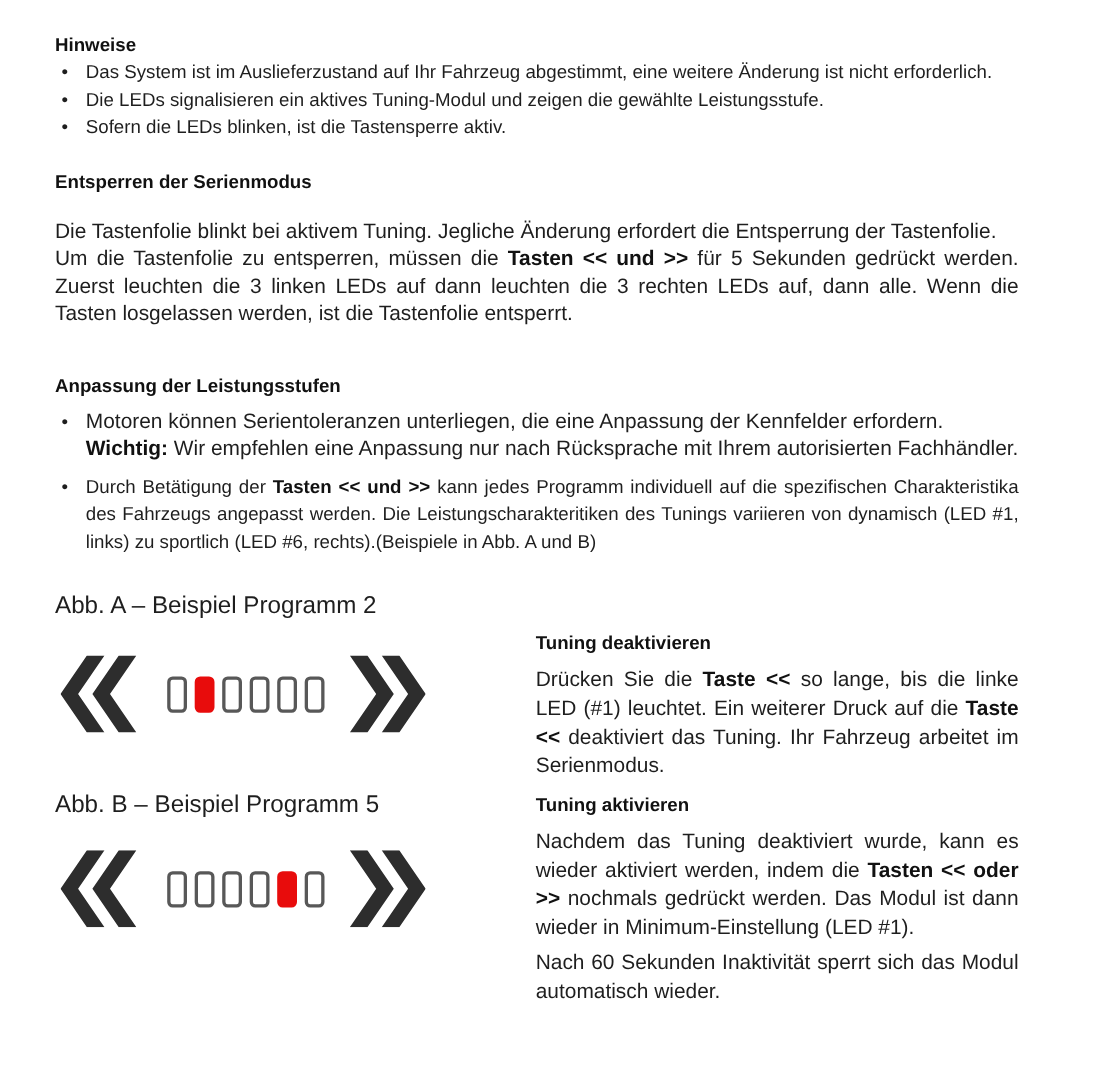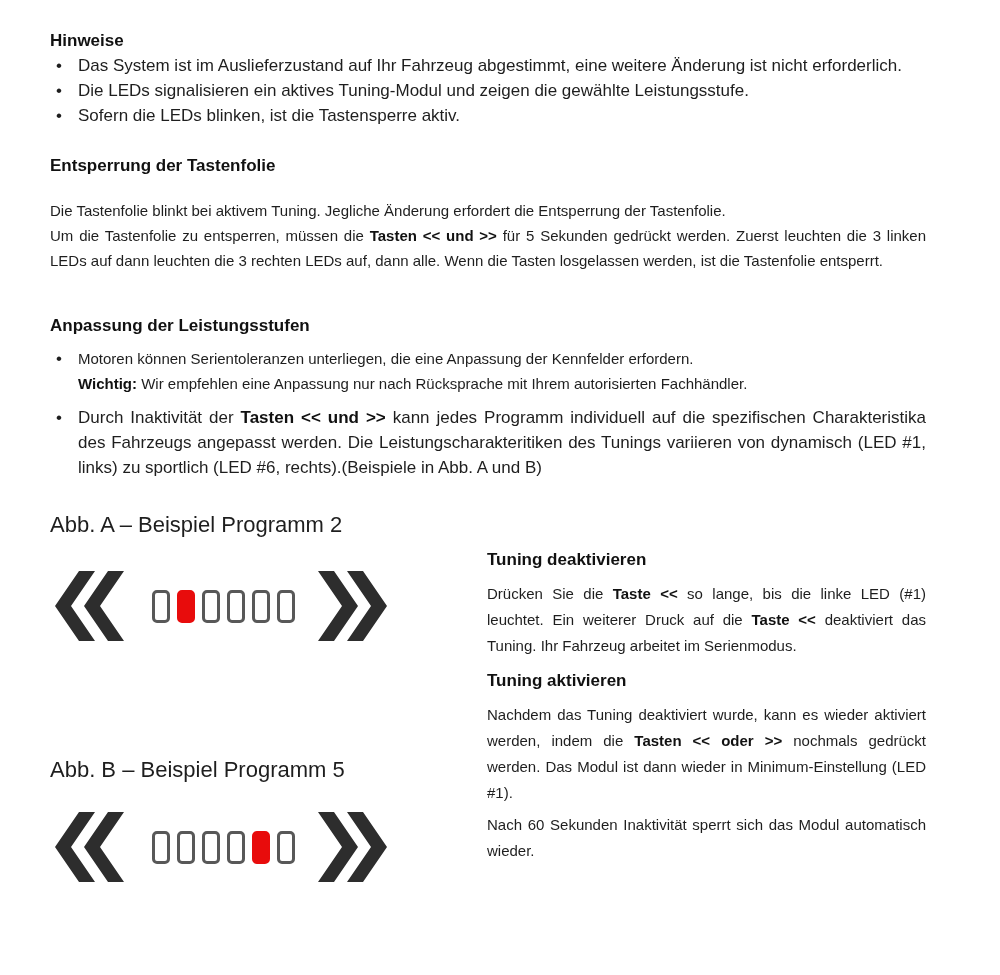"Entsperrung der Tastenfolie" h2.sec-entsperren-h { text: Entsperrung der Tastenfolie -> Entsperren der Serienmodus }
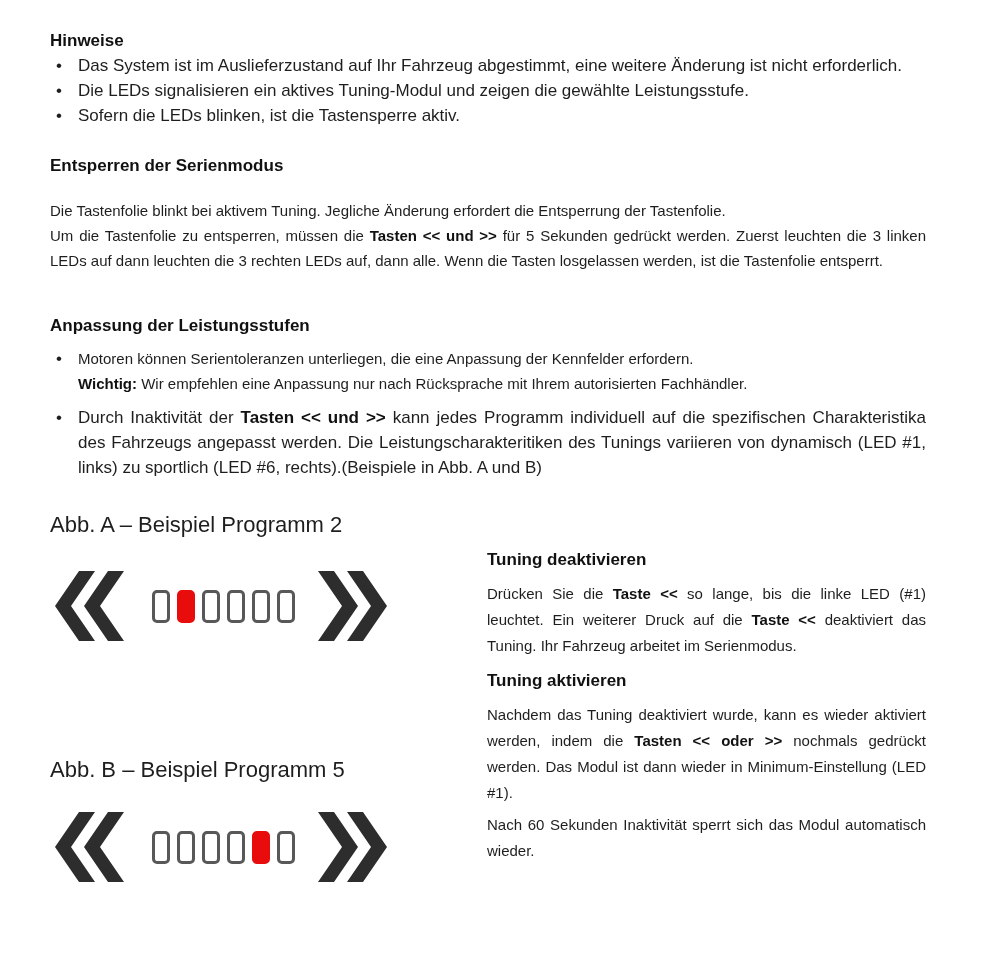"Die Tastenfolie blinkt bei aktivem" p { font-size: 15px -> 19px }
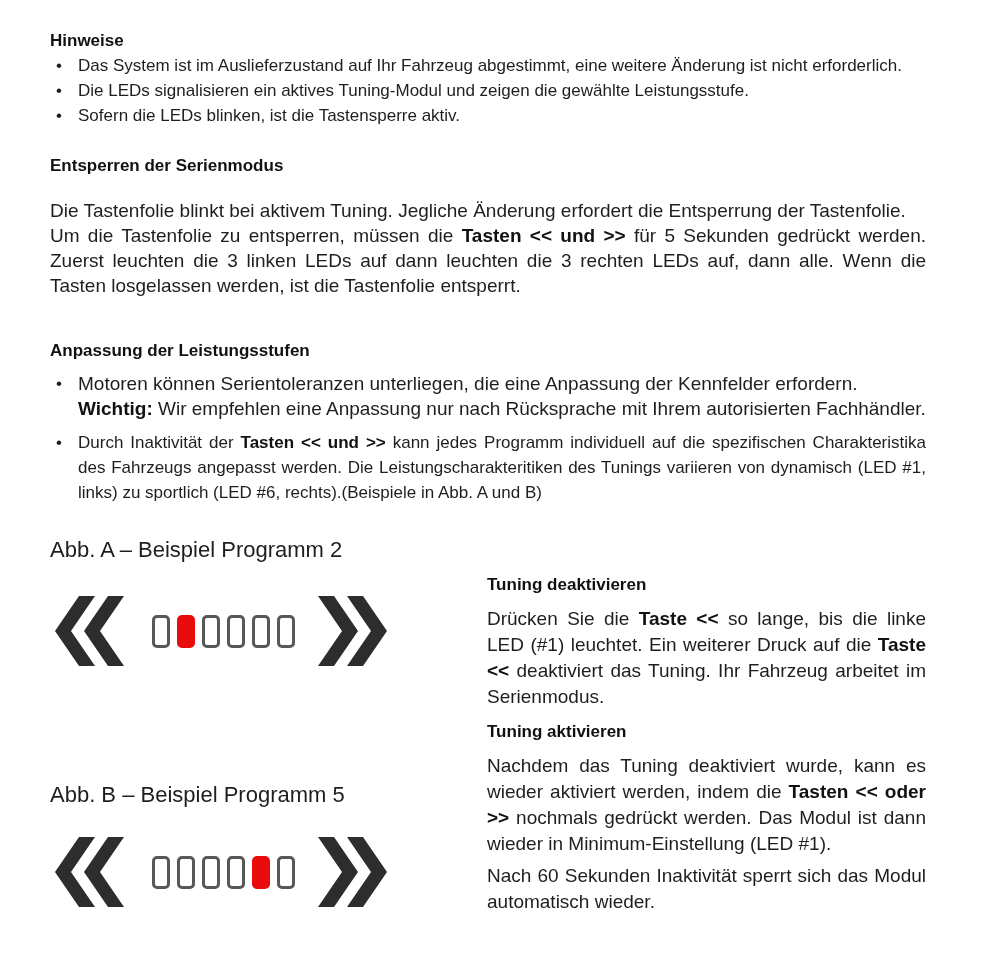"Durch Inaktivität der" span { text: Inaktivität -> Betätigung }
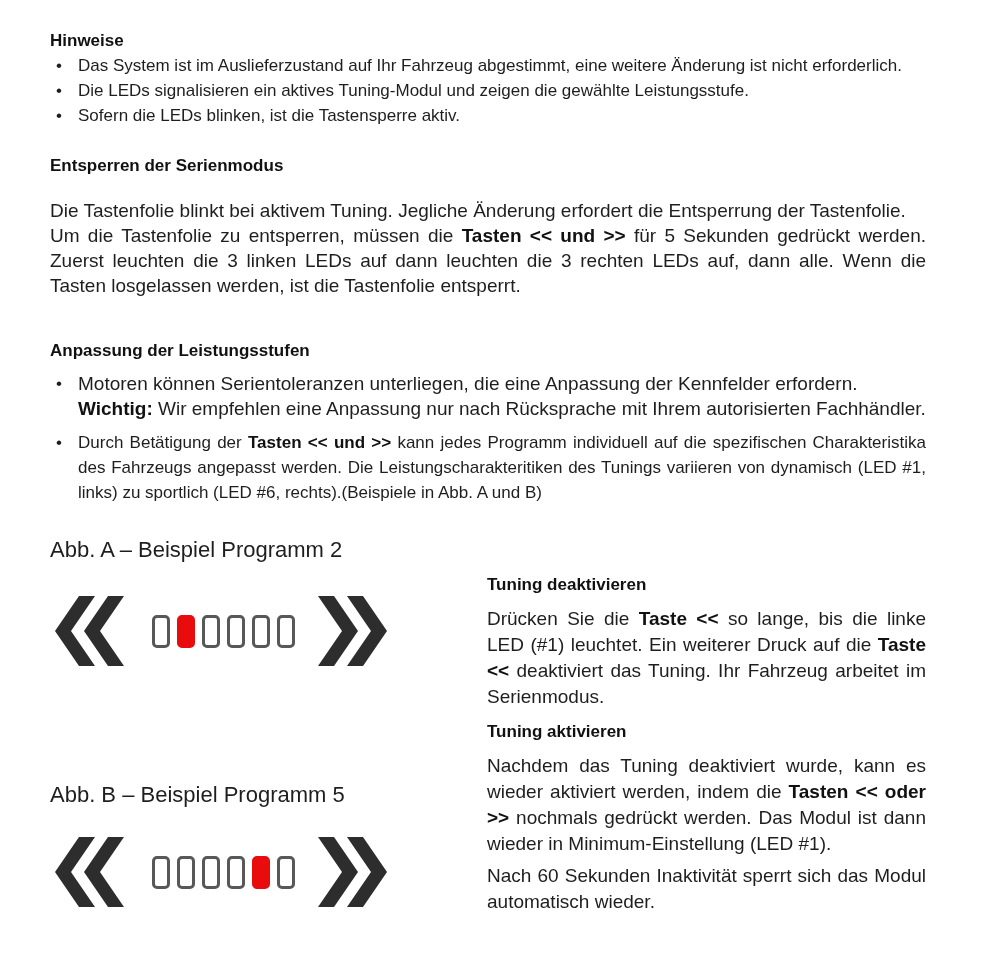"Abb. B – Beispiel Programm" .caption-b { margin-top: 116px -> 52px }
